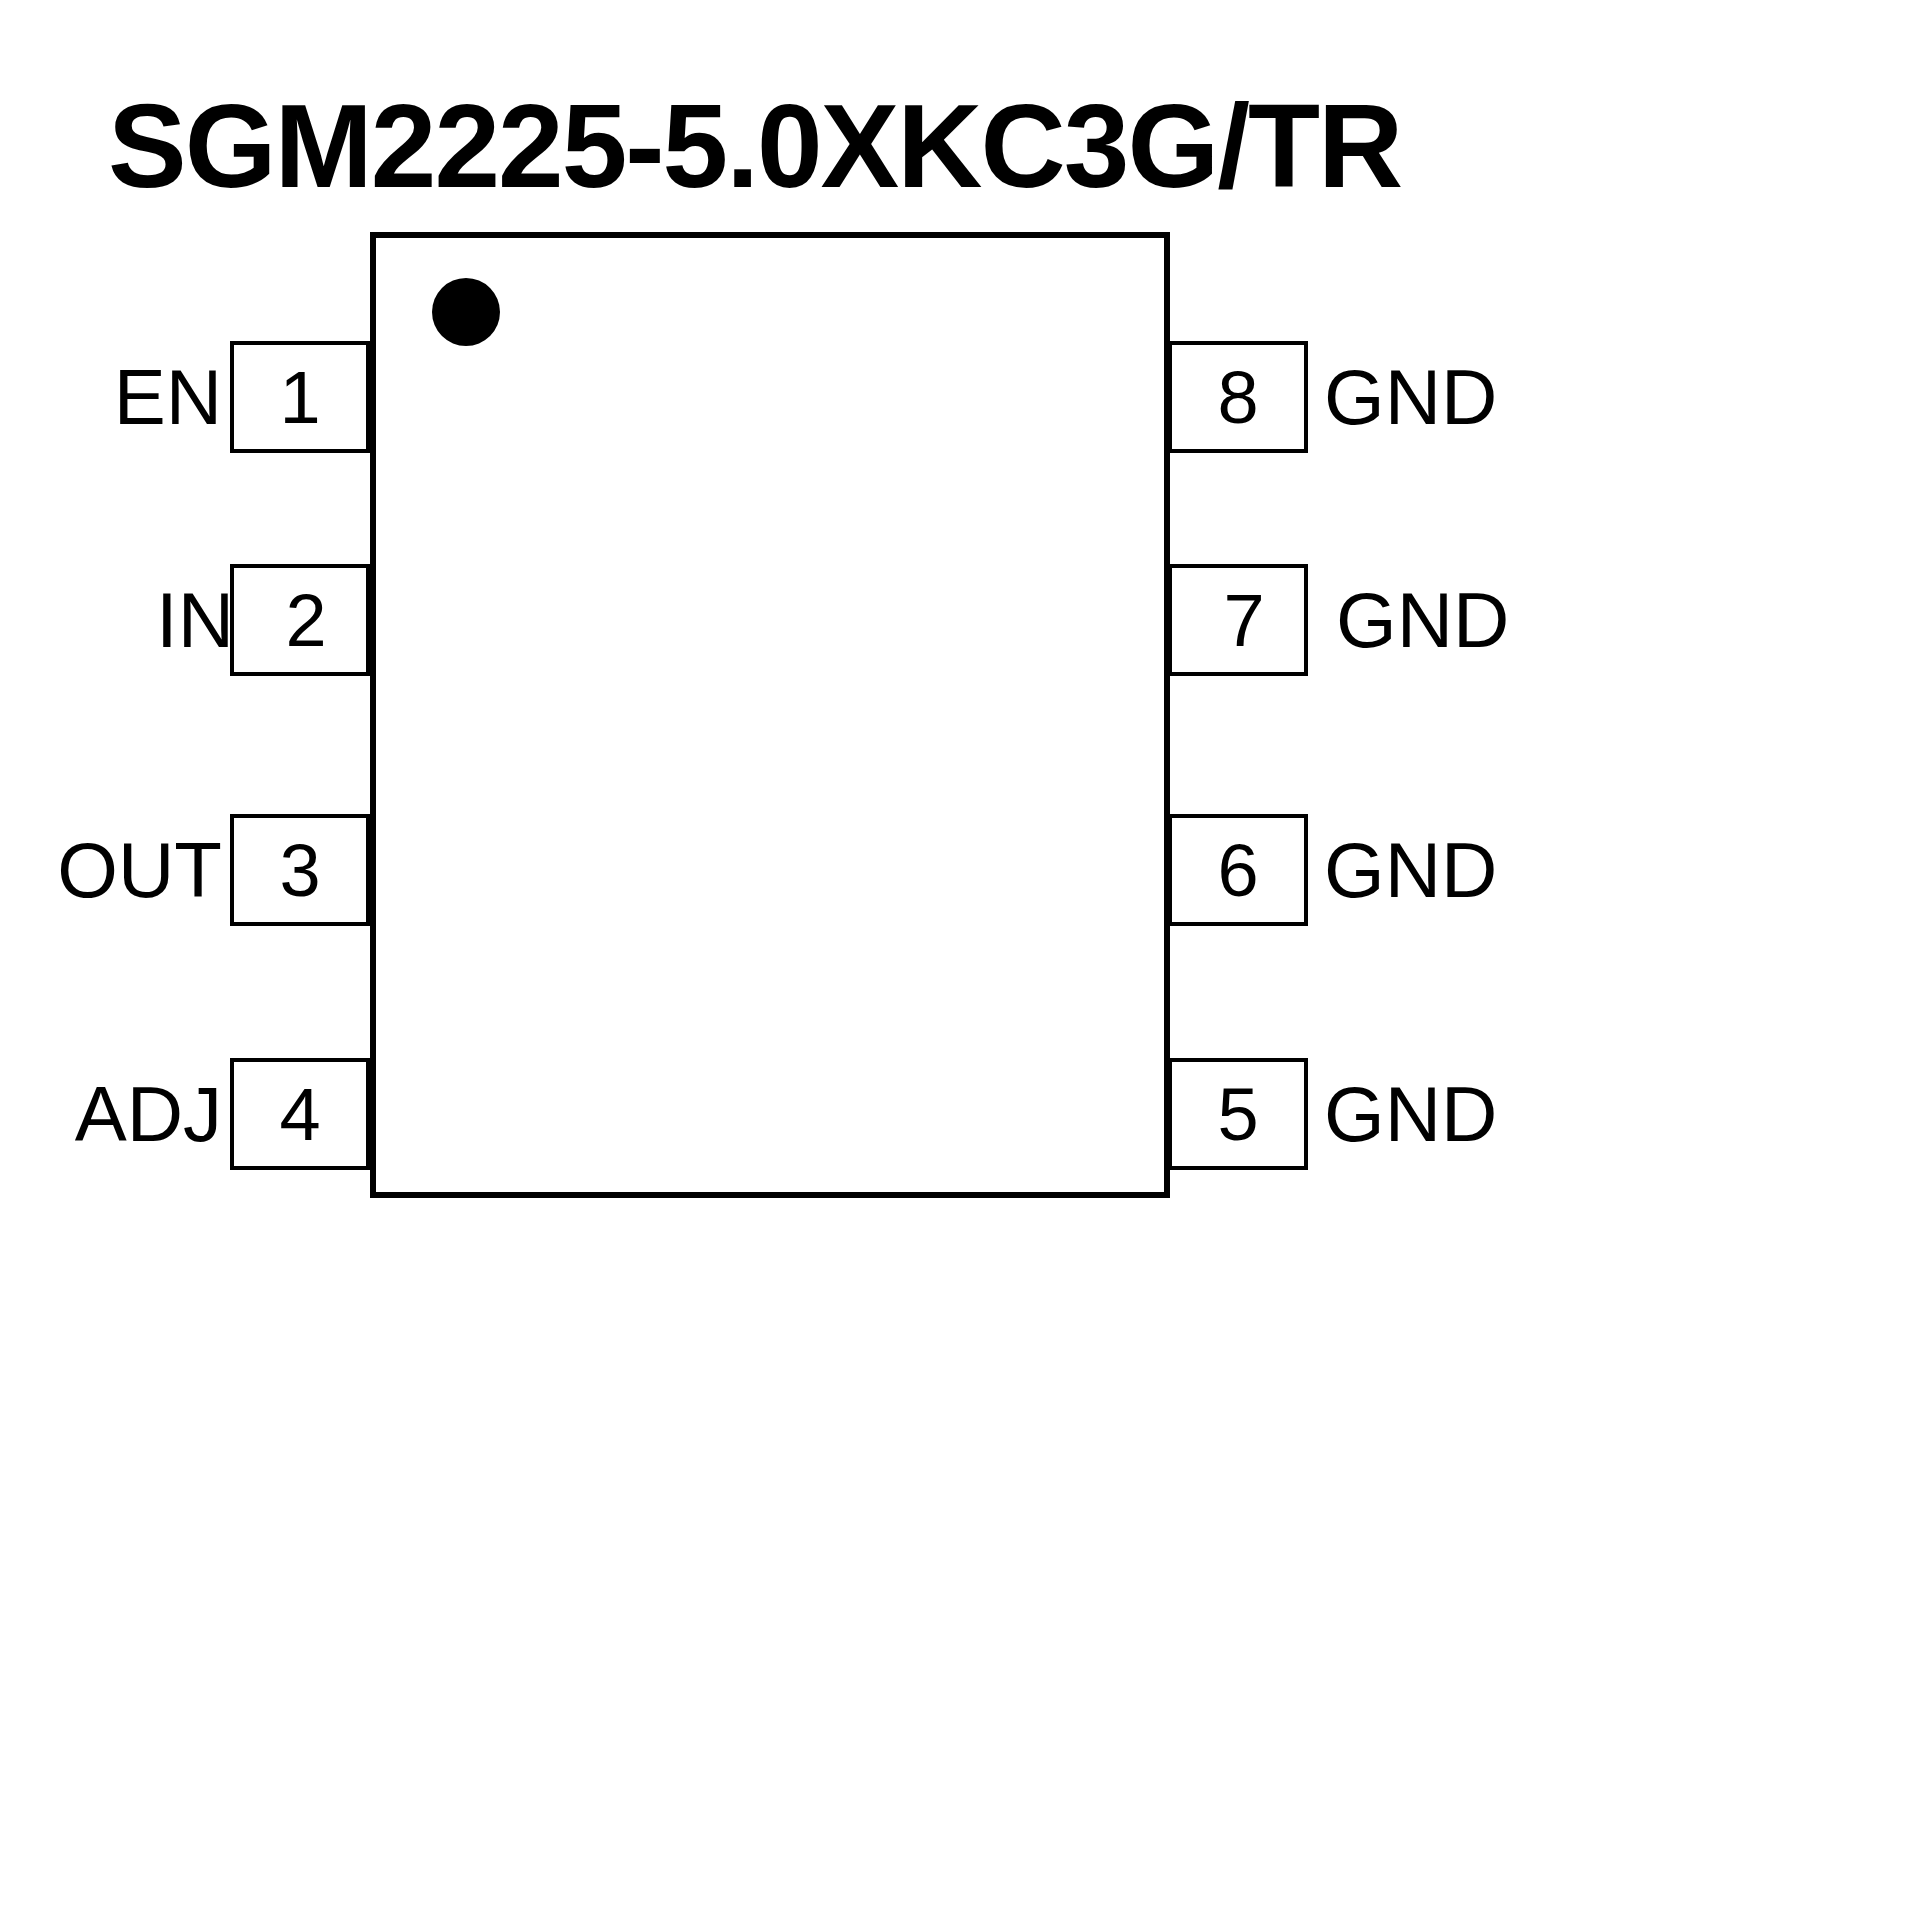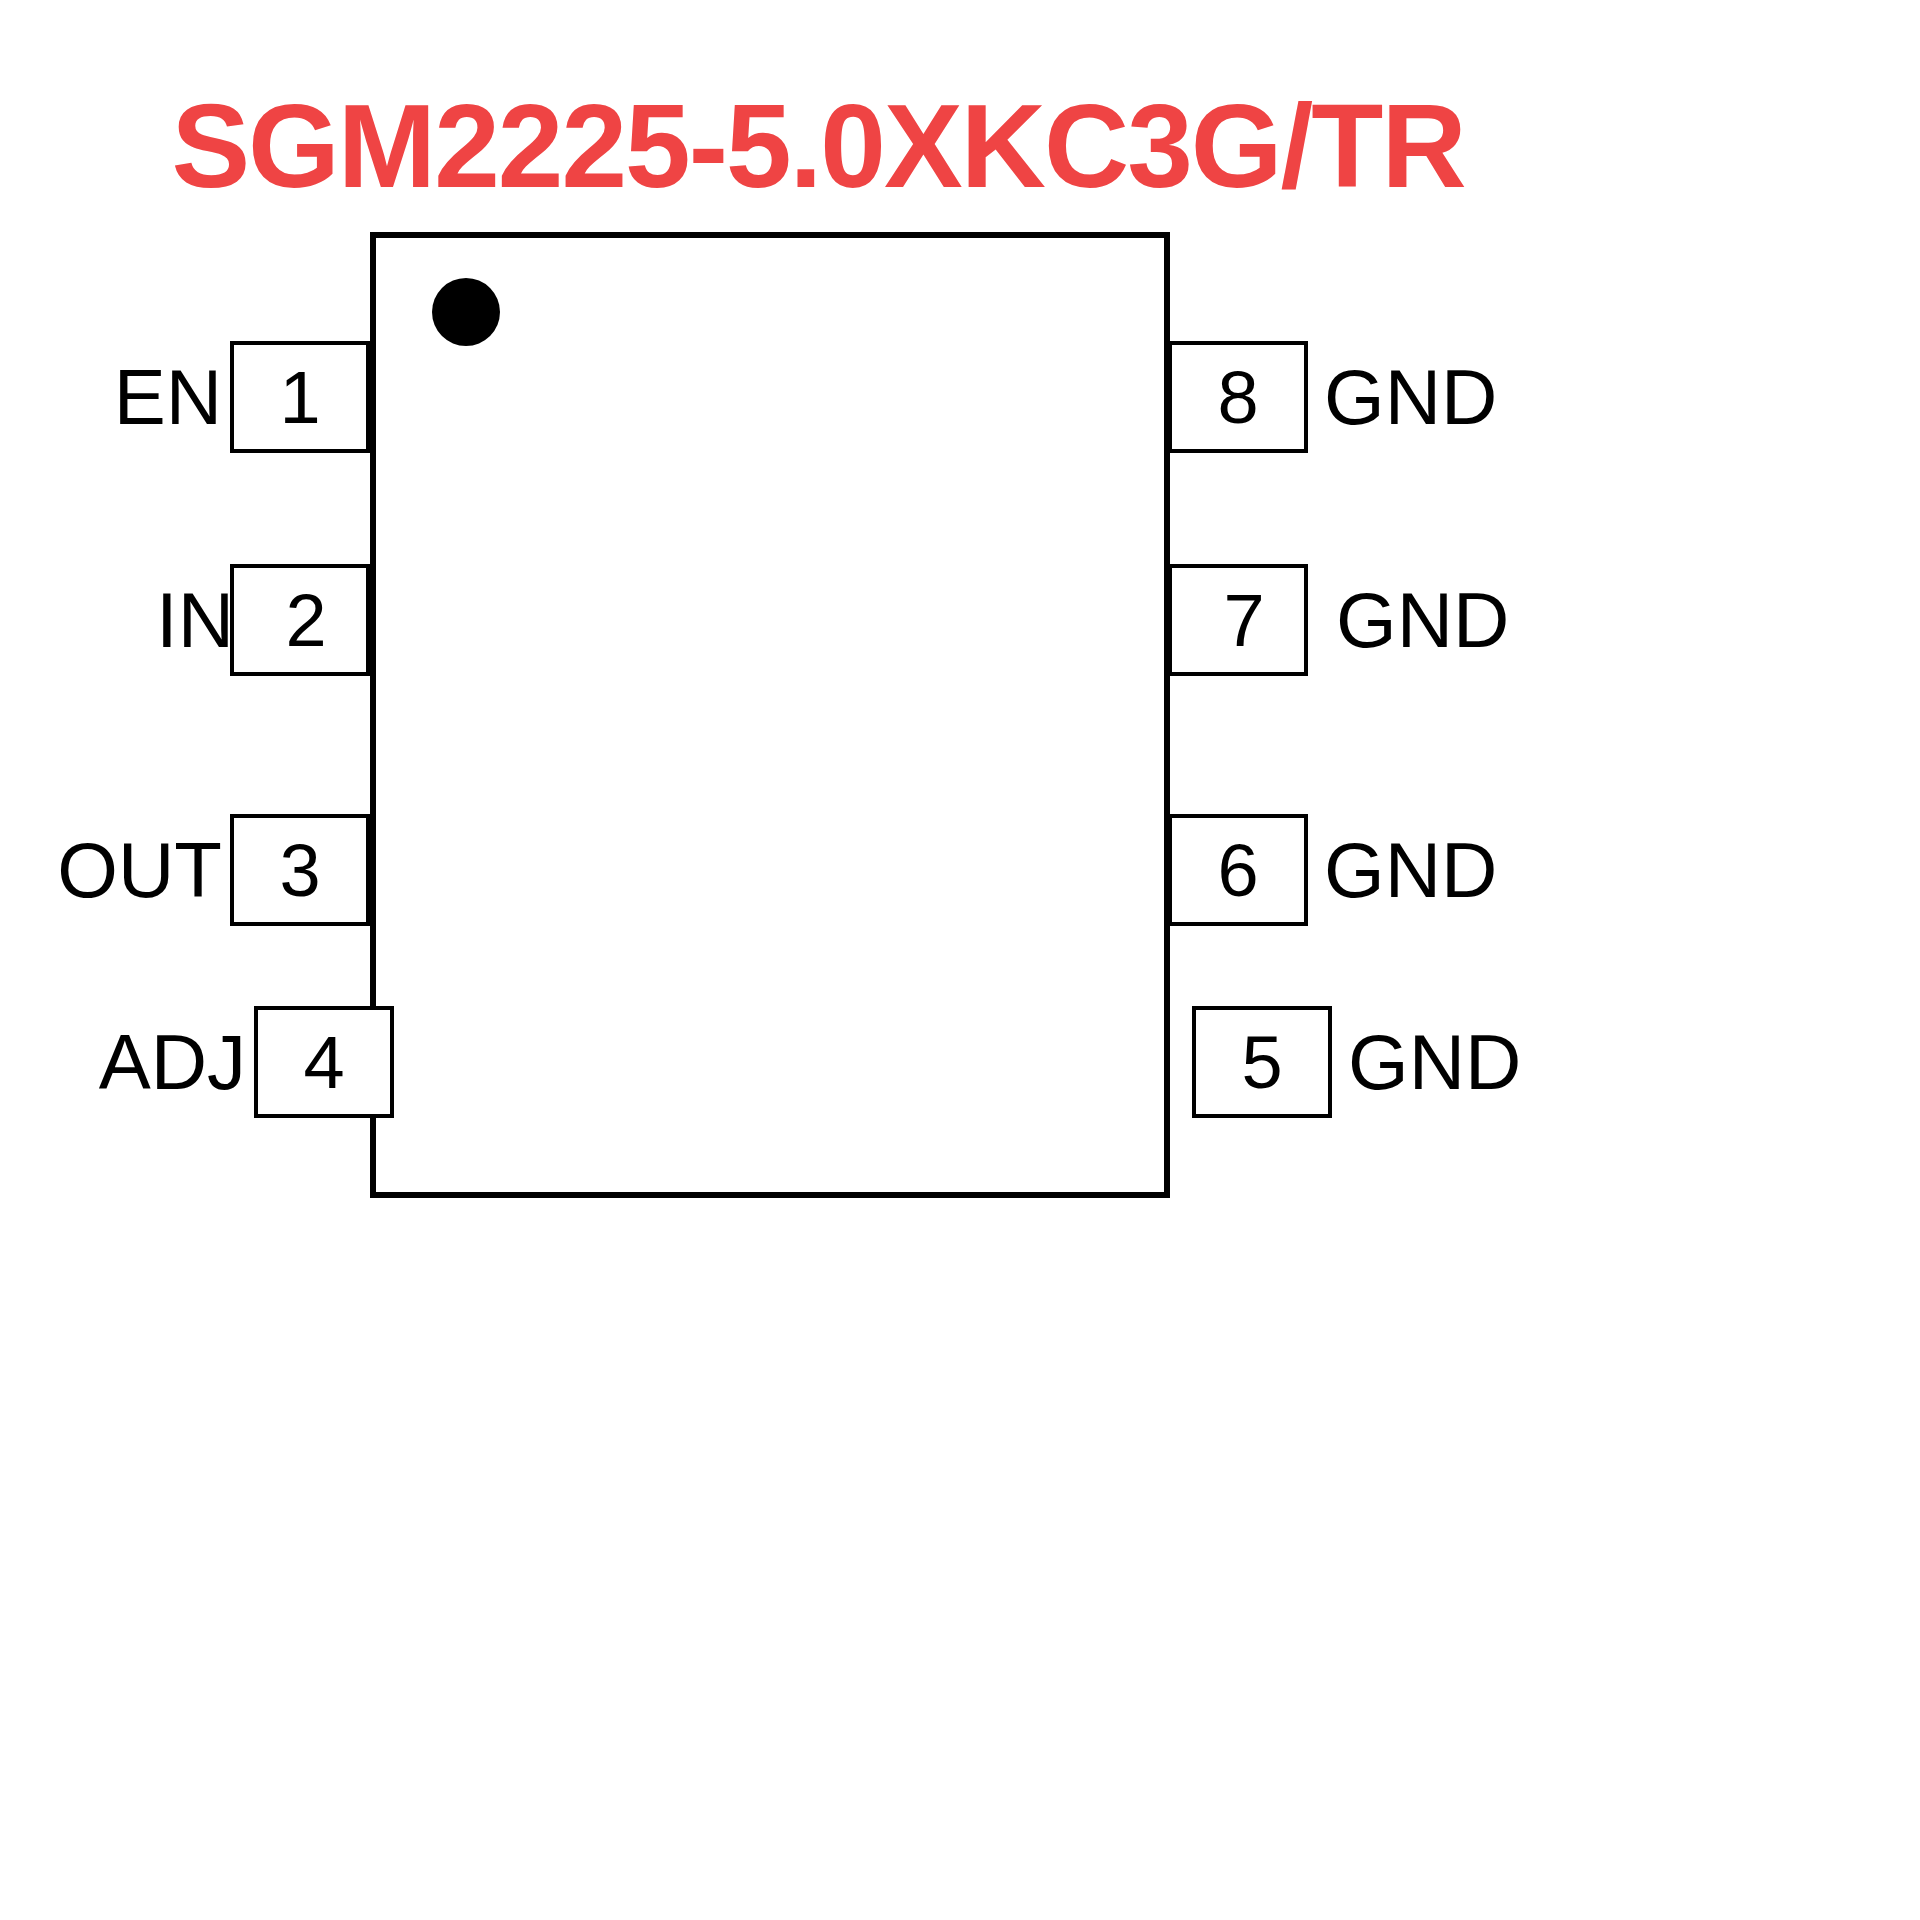"SGM2225-5.0XKC3G/TR" .title { color: #ef4444 -> #000000; text-align: center -> none }
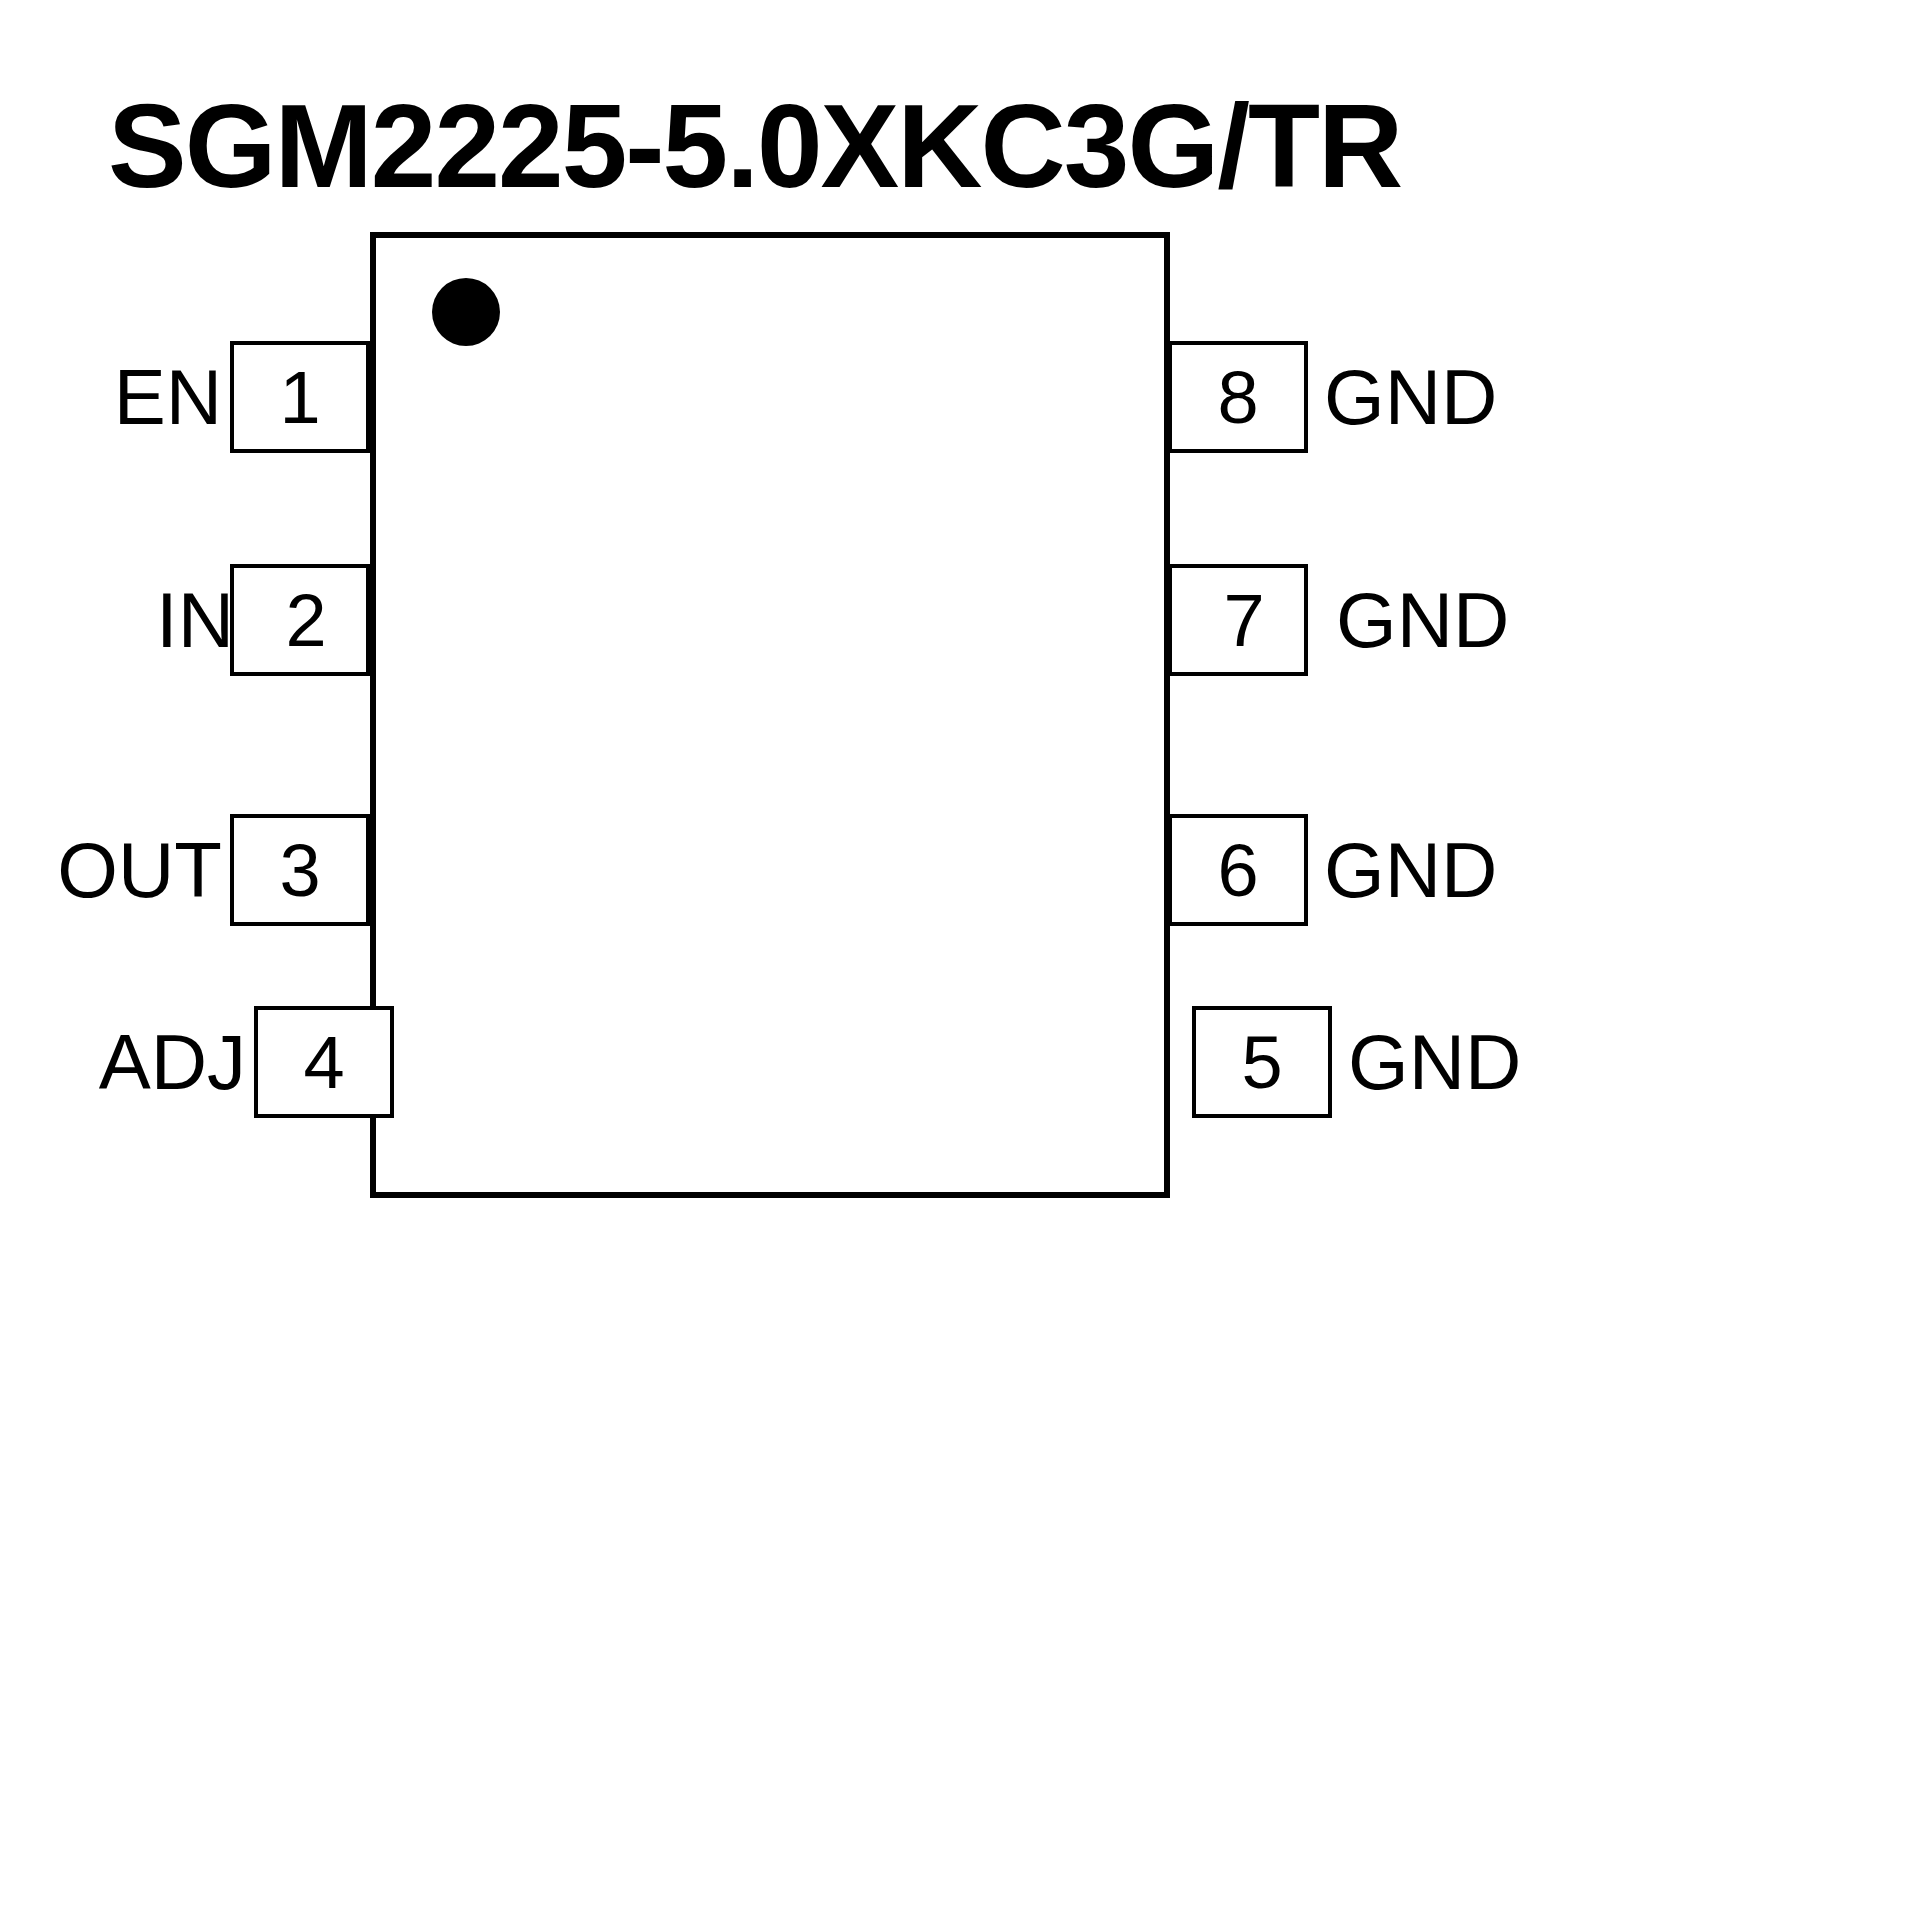"ADJ" .row-4 { margin-left: 24px -> none; top: 1006px -> 1058px }
